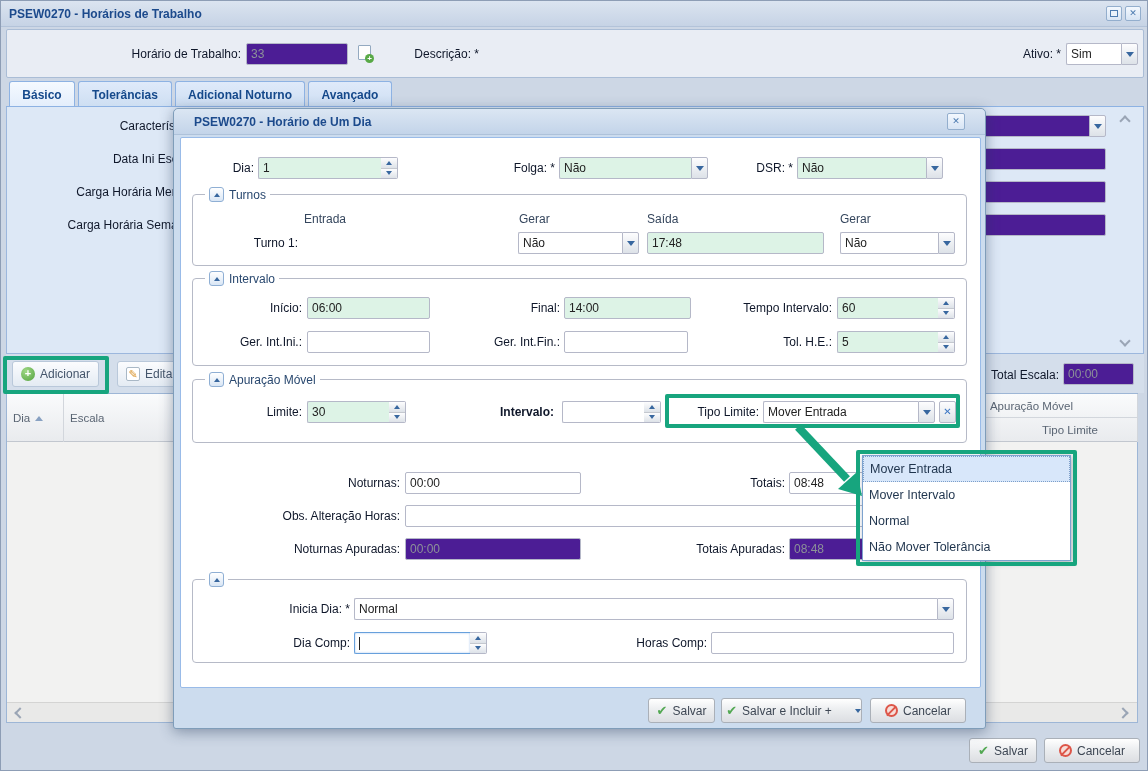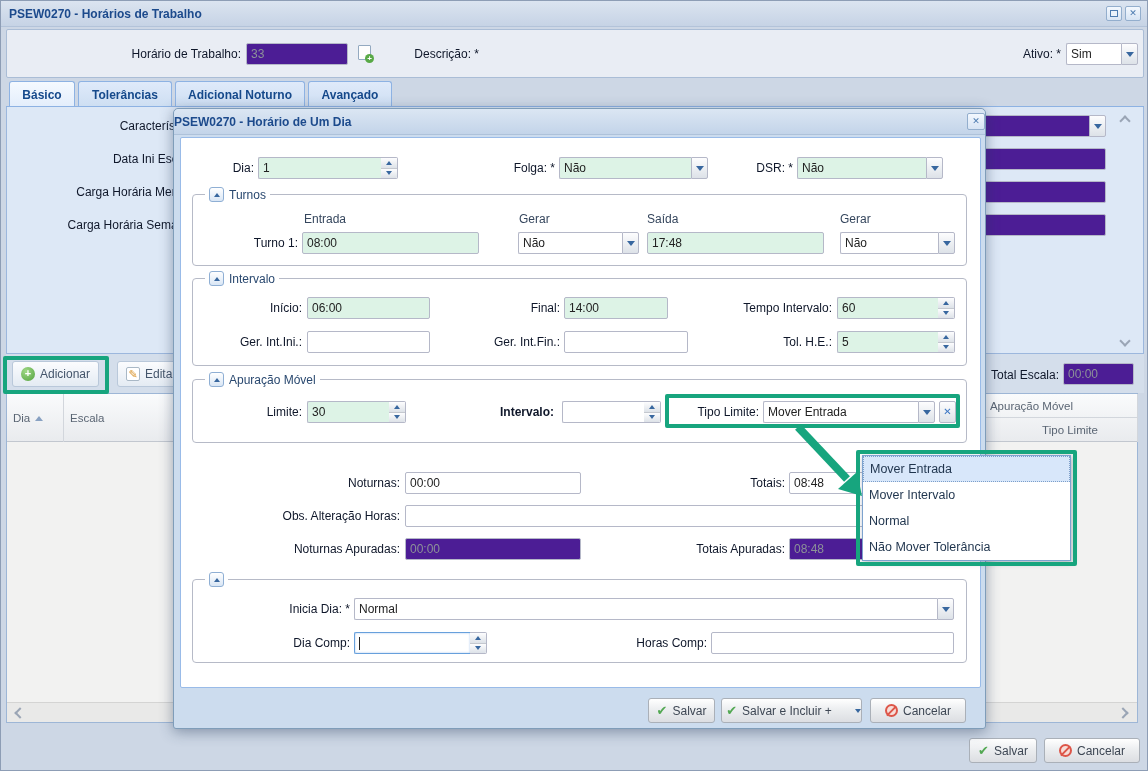"PSEW0270 - Horário de Um" .modal-title { padding: 0 0 -> 0 20px }
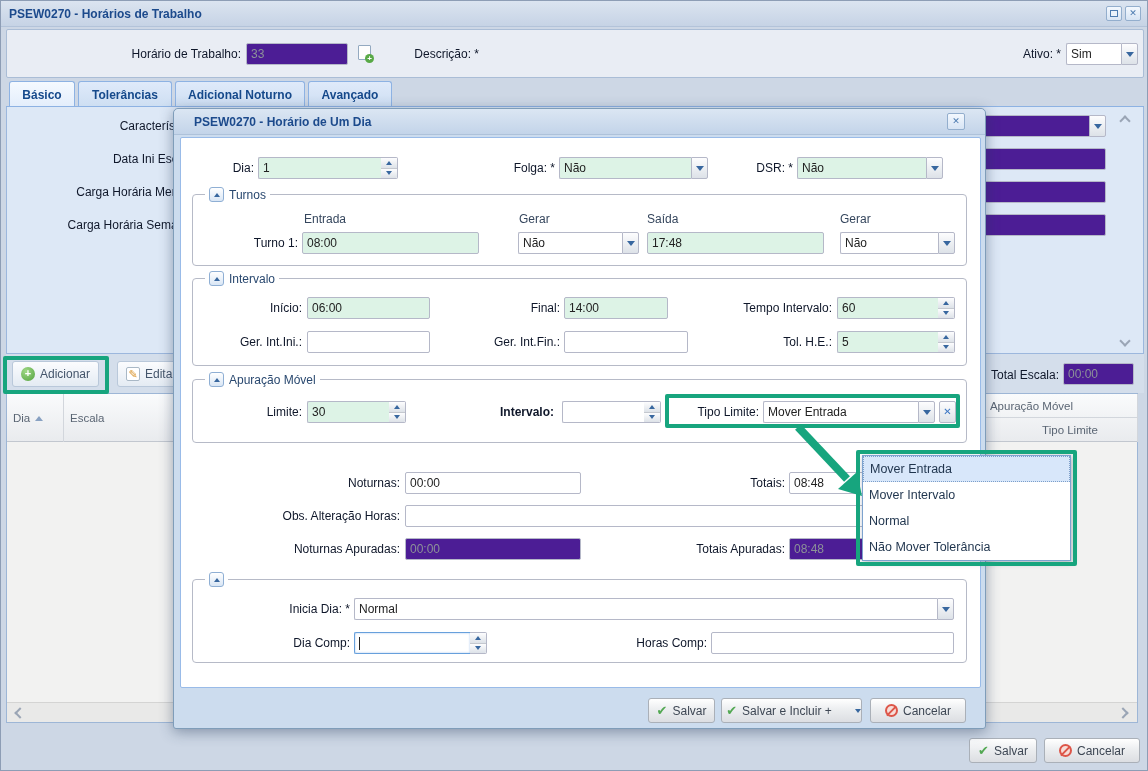"08:00" div.abs { html: <div>08:00</div> -> none }
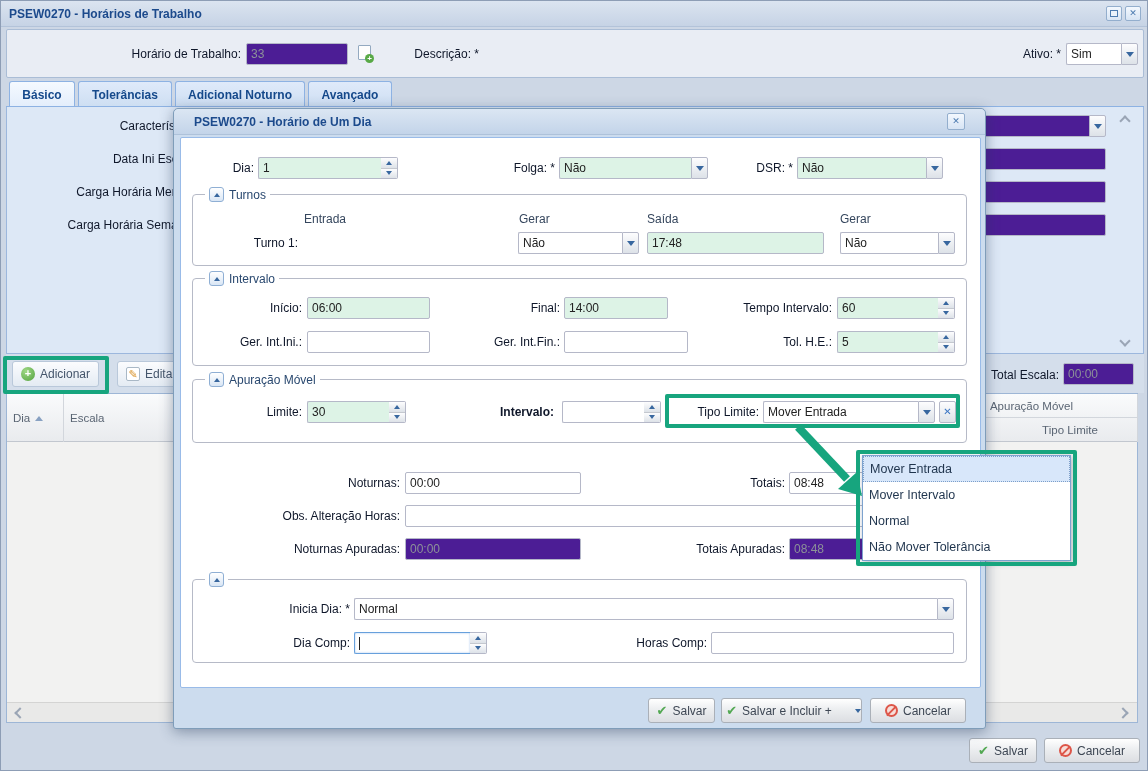"14:00" div.abs { width: 104px -> 127px }
